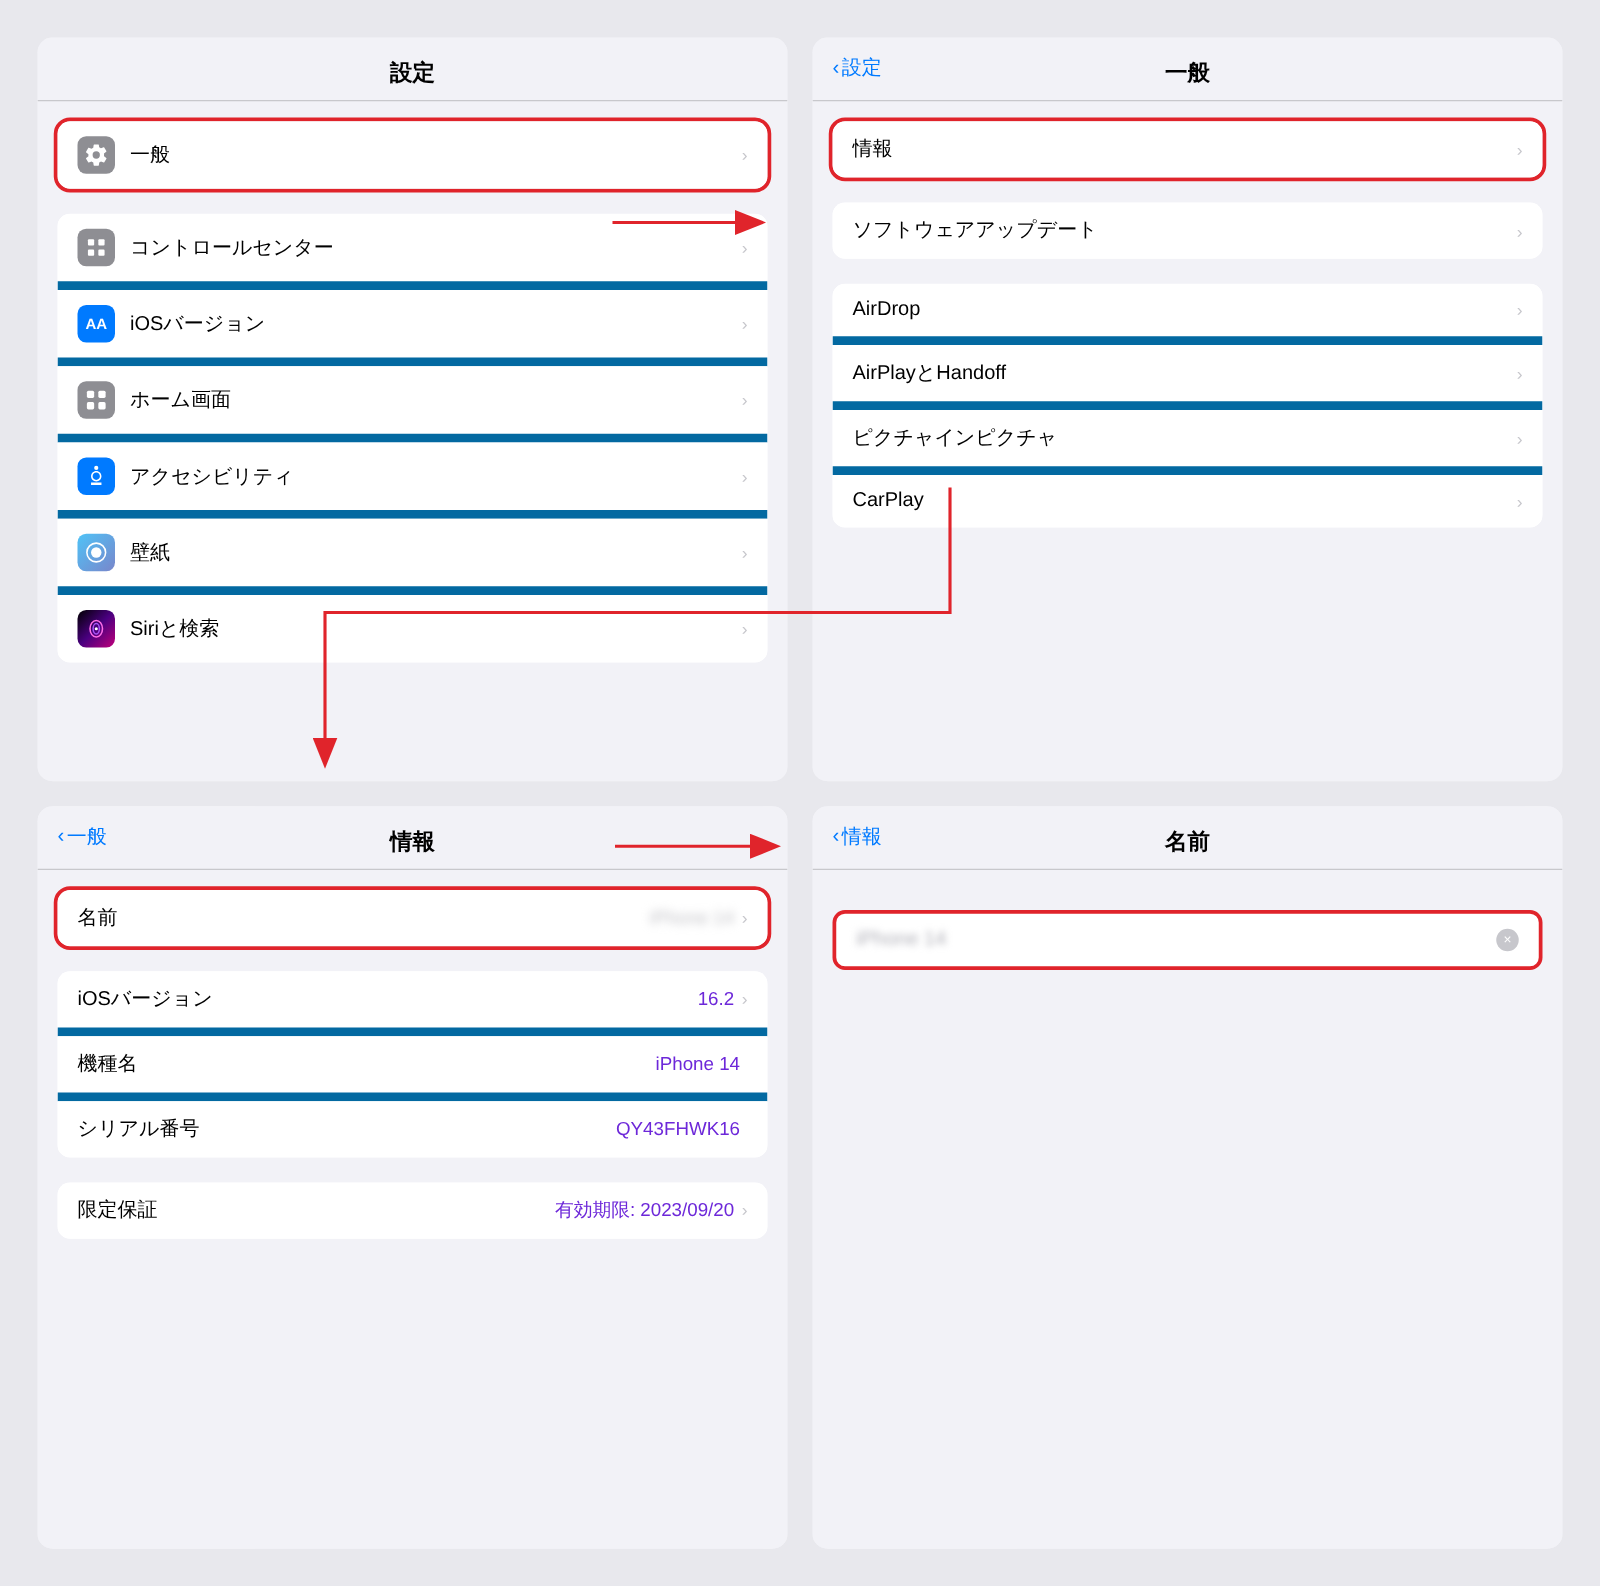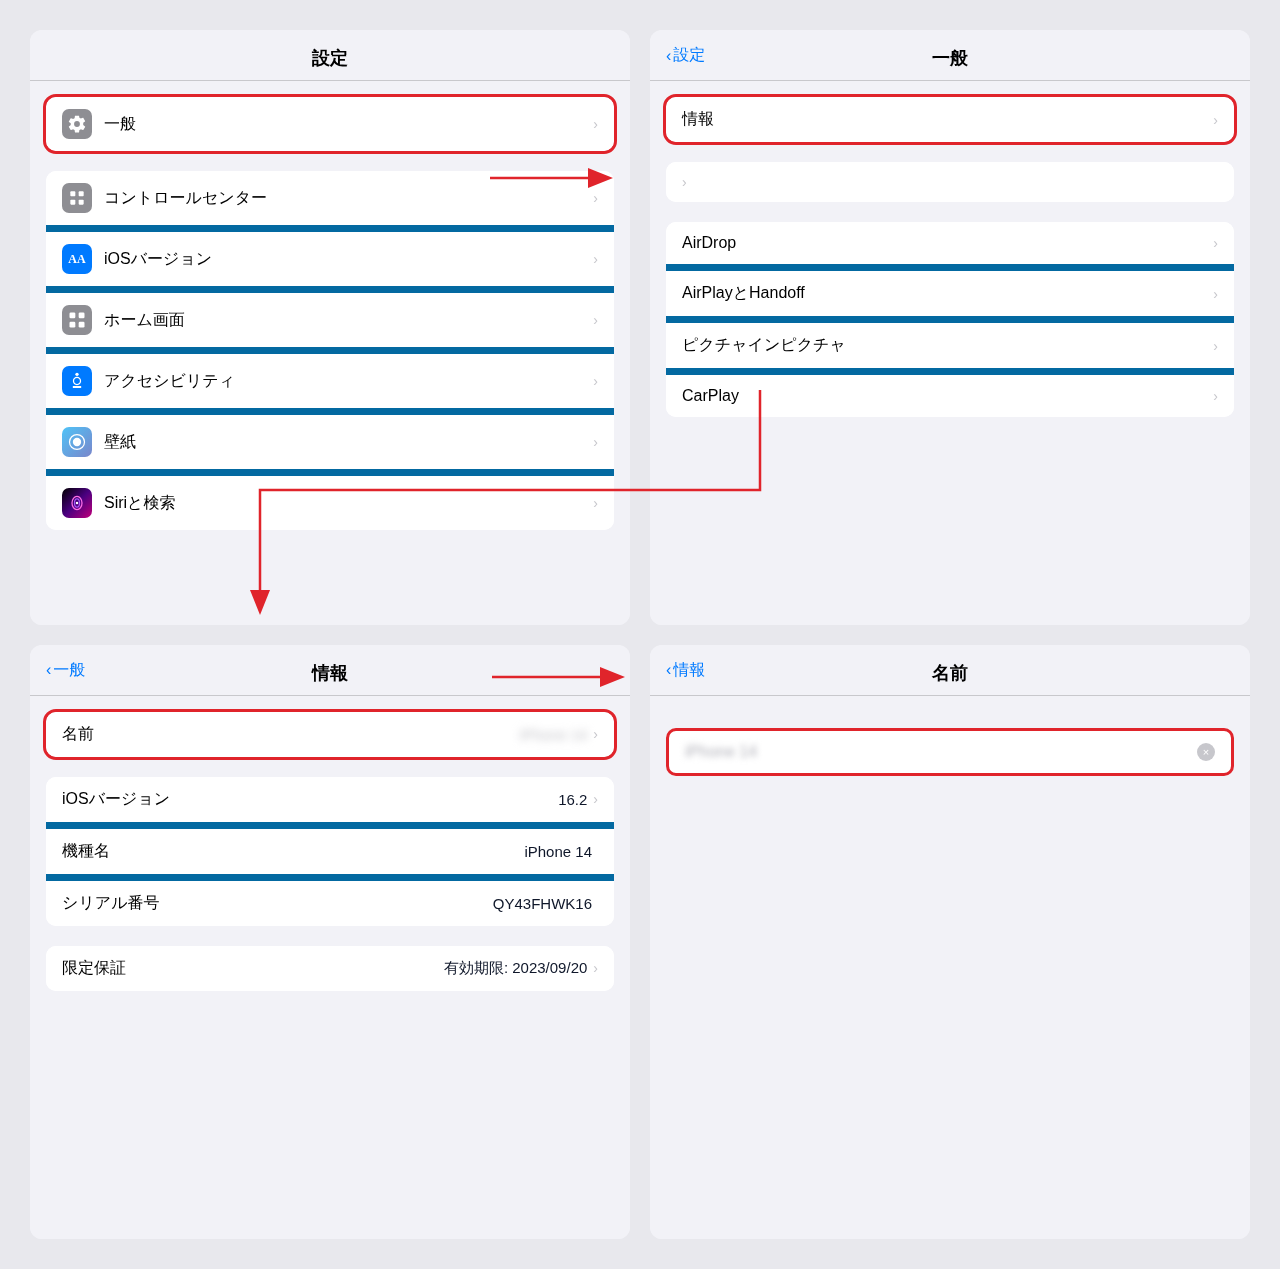"ソフトウェアアップデート" span.label { html: none -> <span>ソフトウェアアップデート</span> }
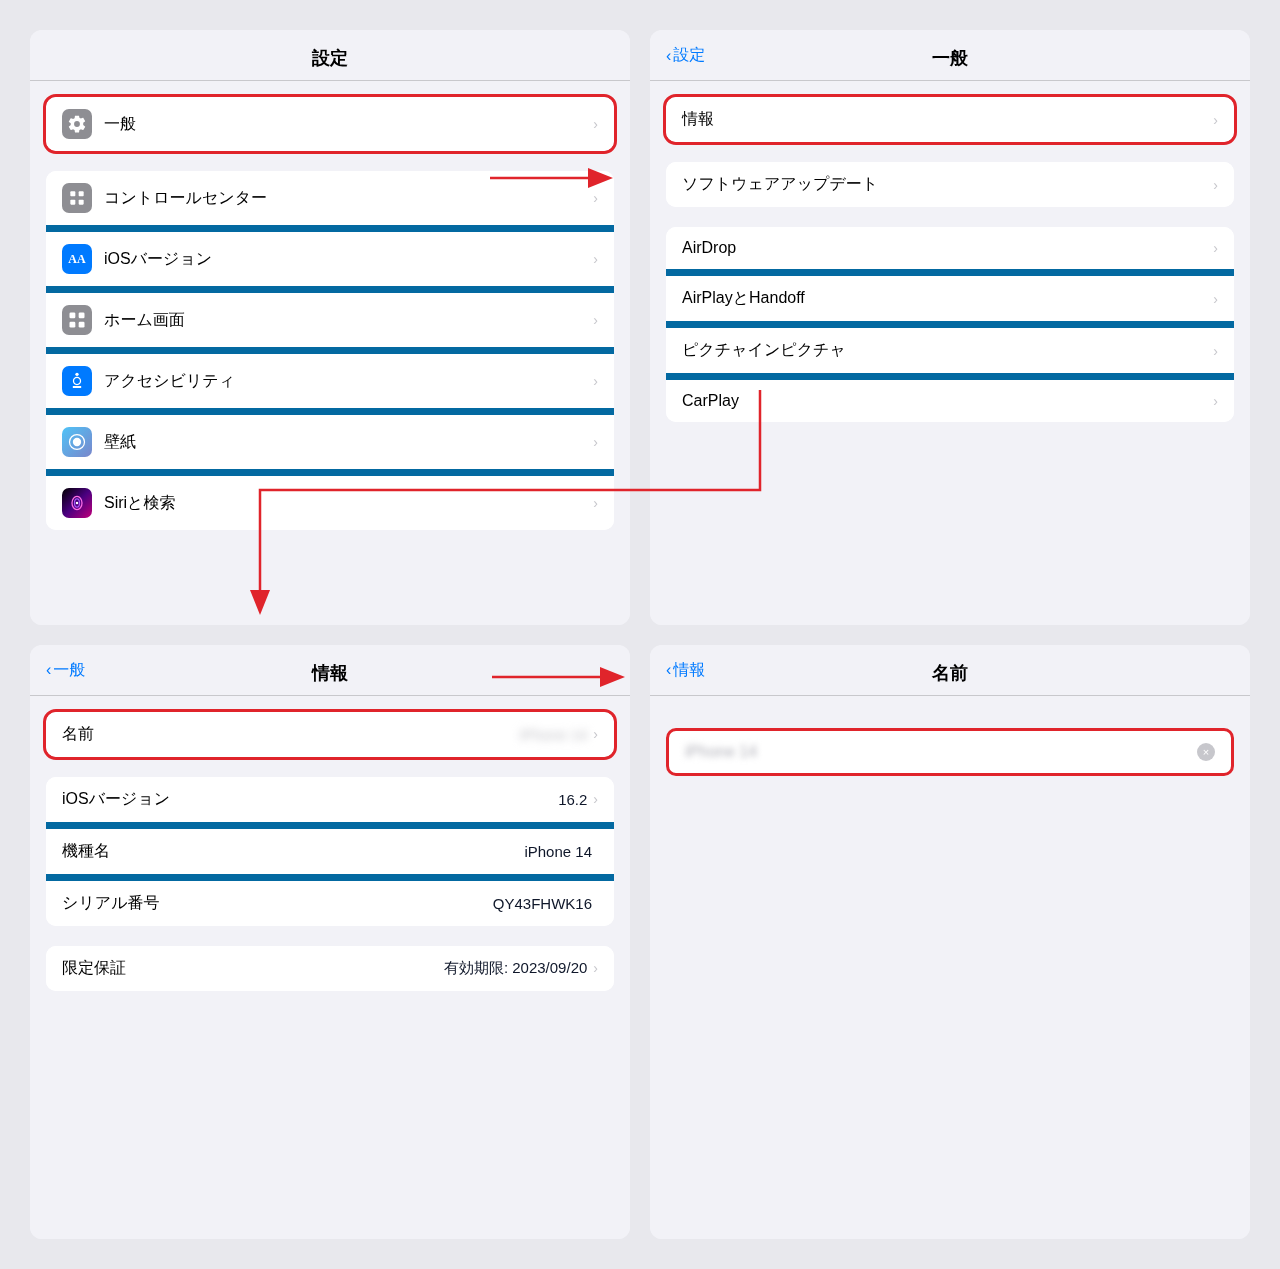"AA" .settings-item .icon { font-family: Liberation Serif, serif -> none }
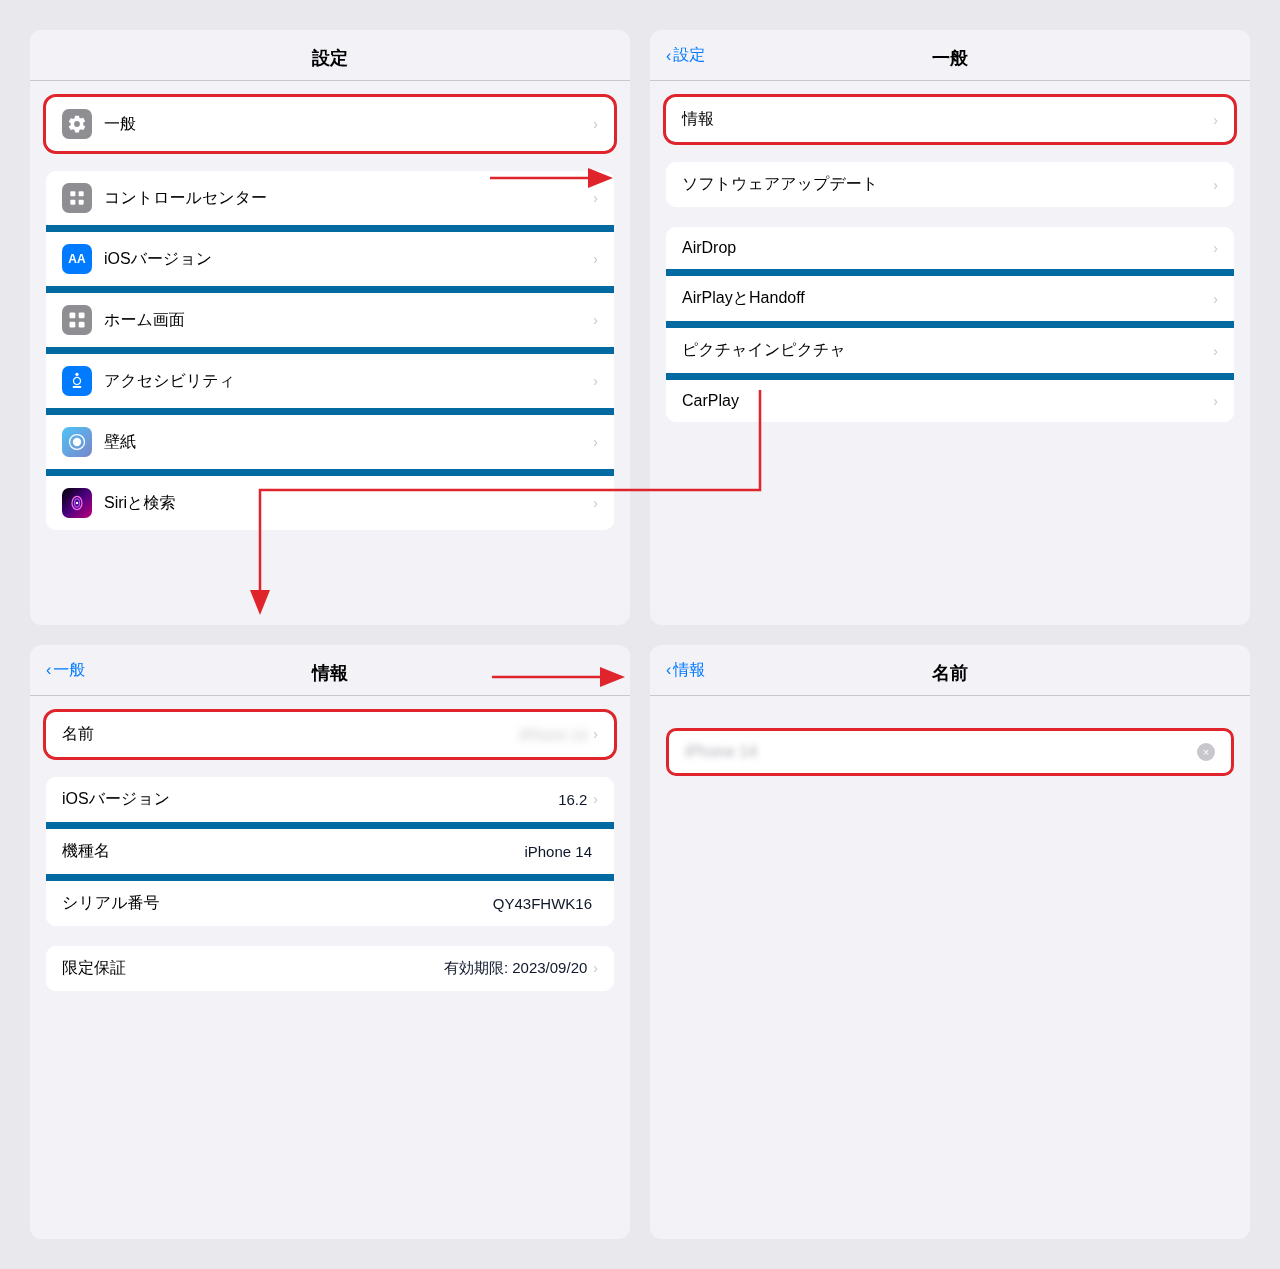"16.2" .settings-item .value { color: #0f172a -> #6d28d9 }
